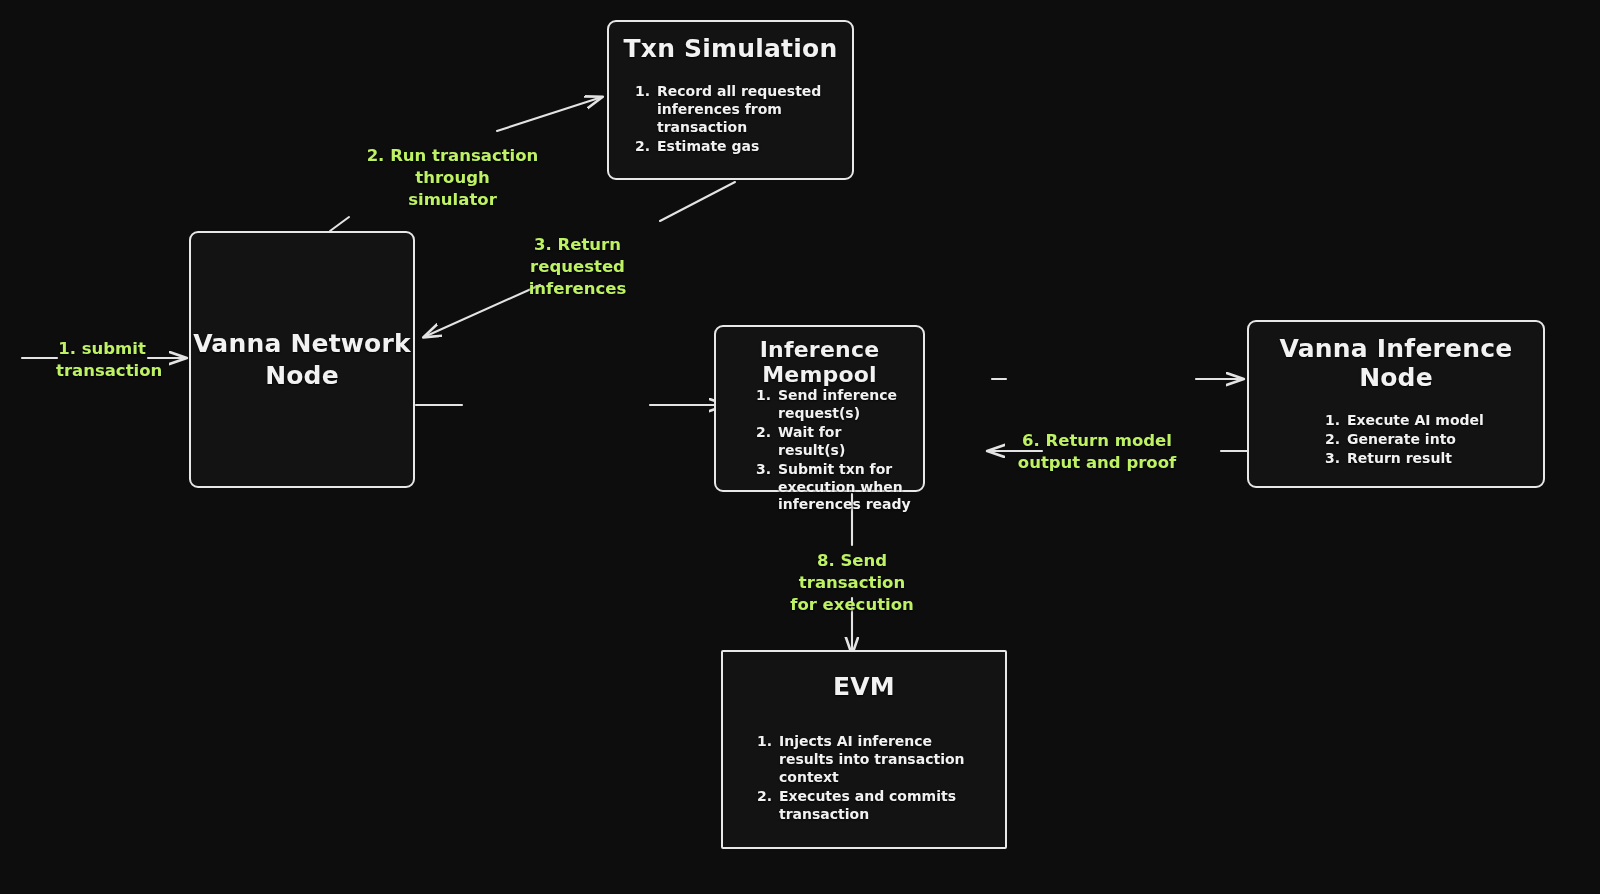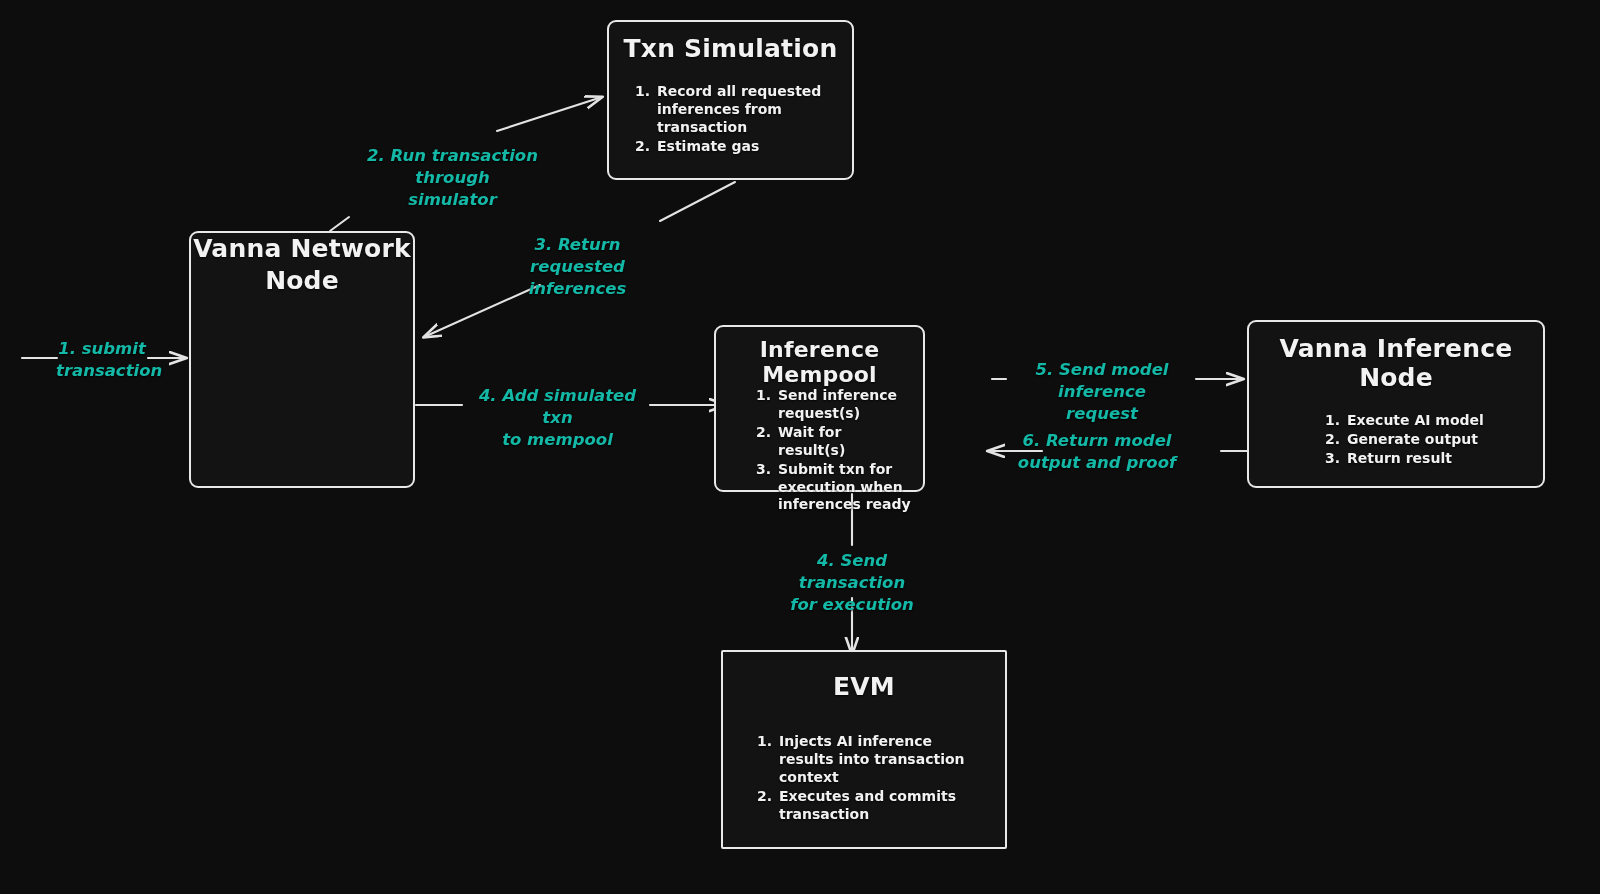"2. Run transaction through" .edge-label { color: #14b8a6 -> #bef264; font-style: italic -> none }
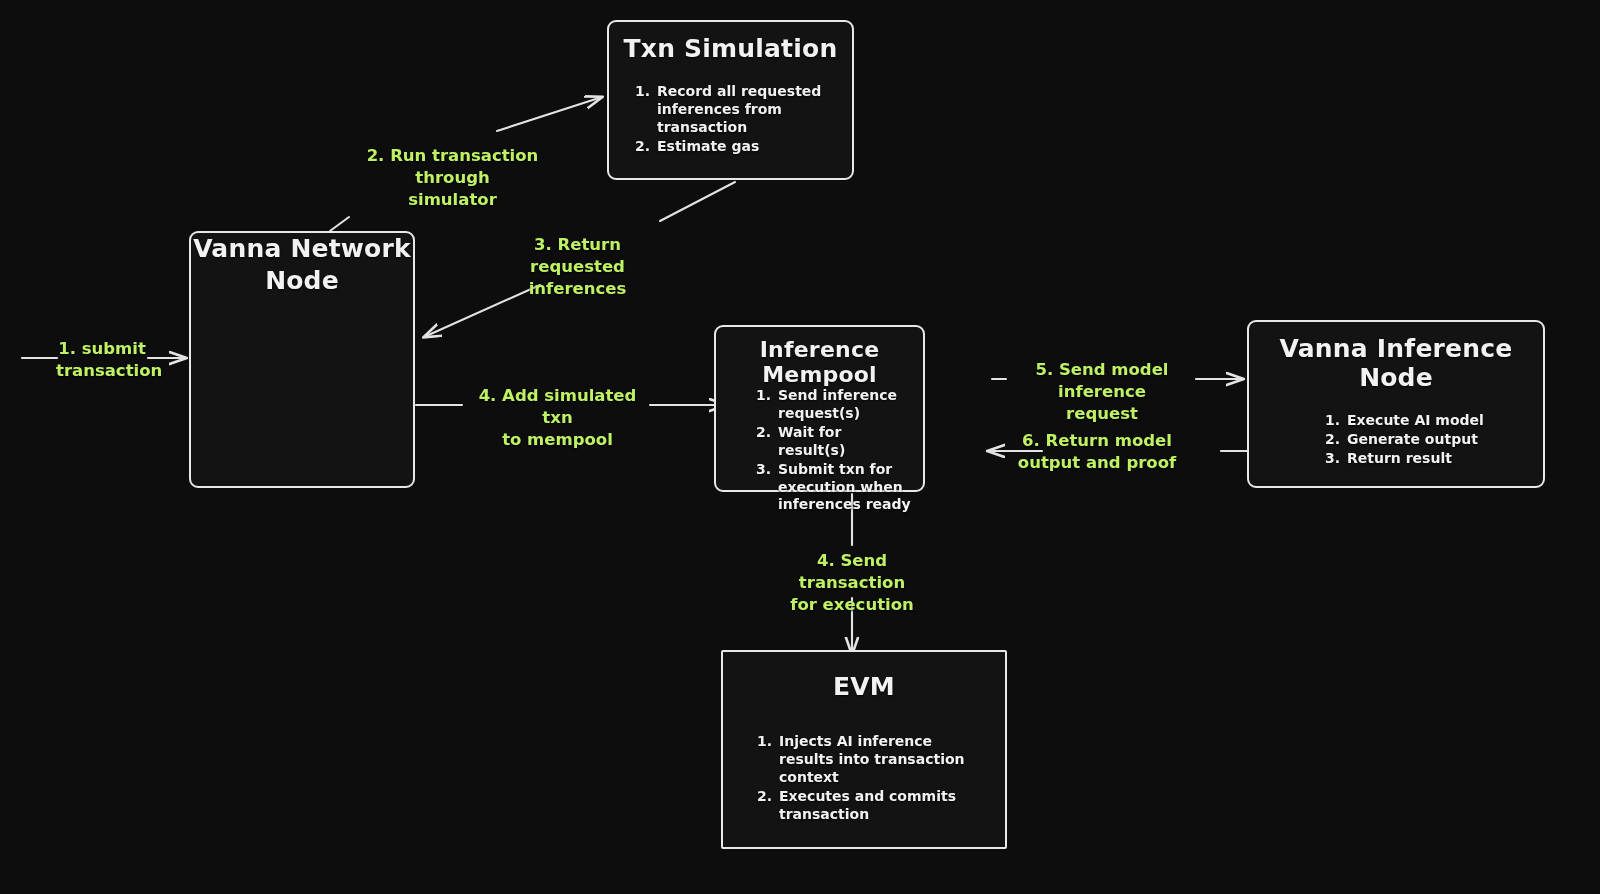"Vanna Network" .centered-node { align-items: flex-start -> center }
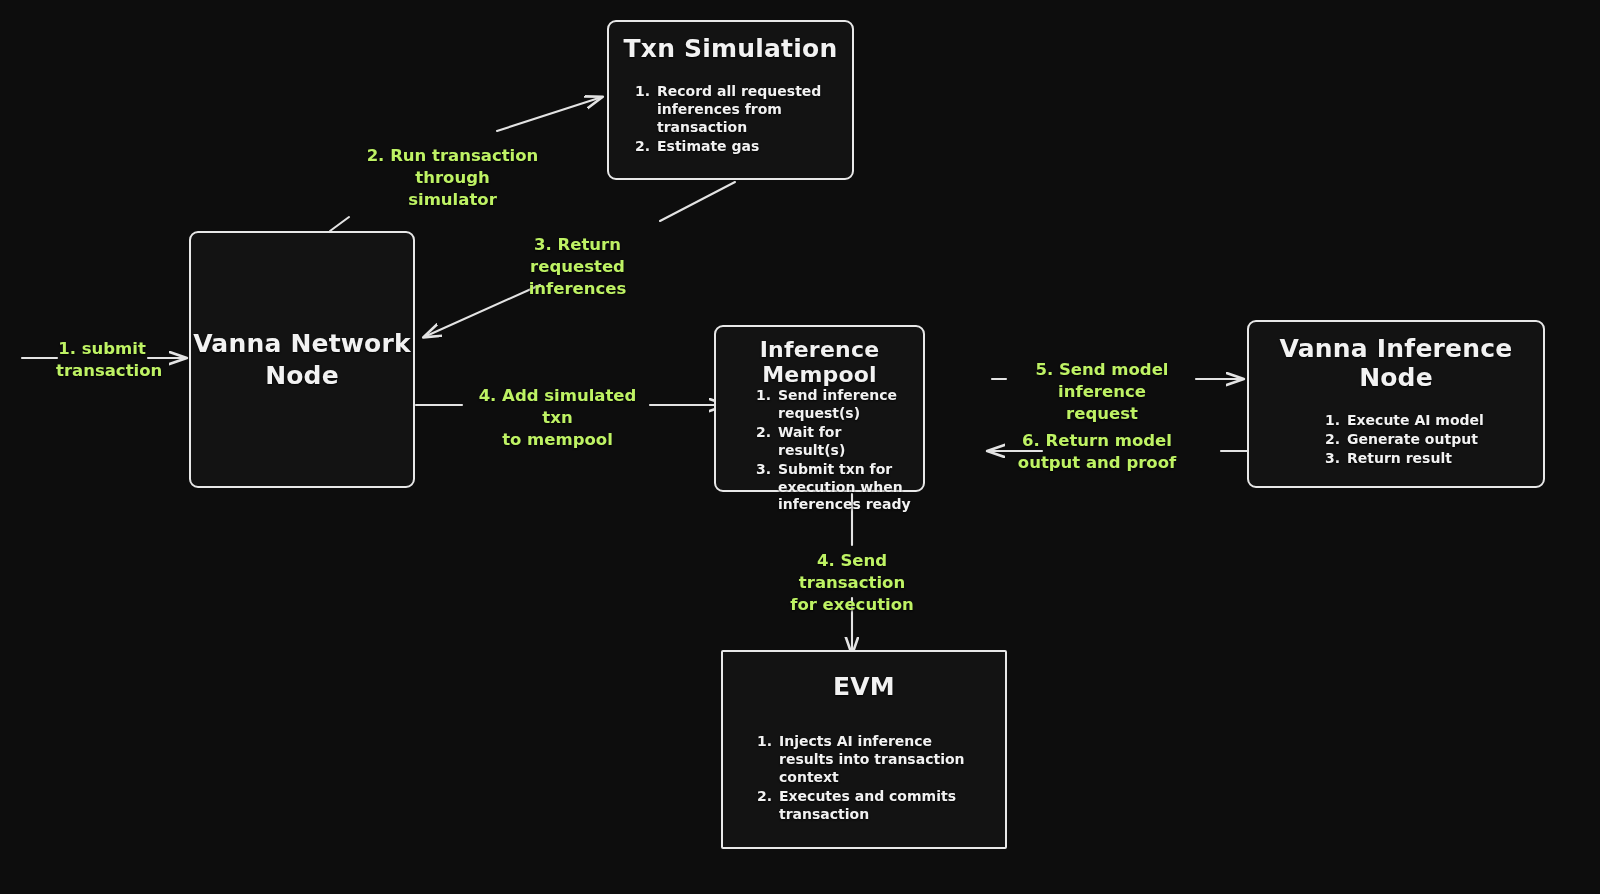"5. Send model inference" div.edge-label { html: <div>5. Send model inference request</div> -> none }
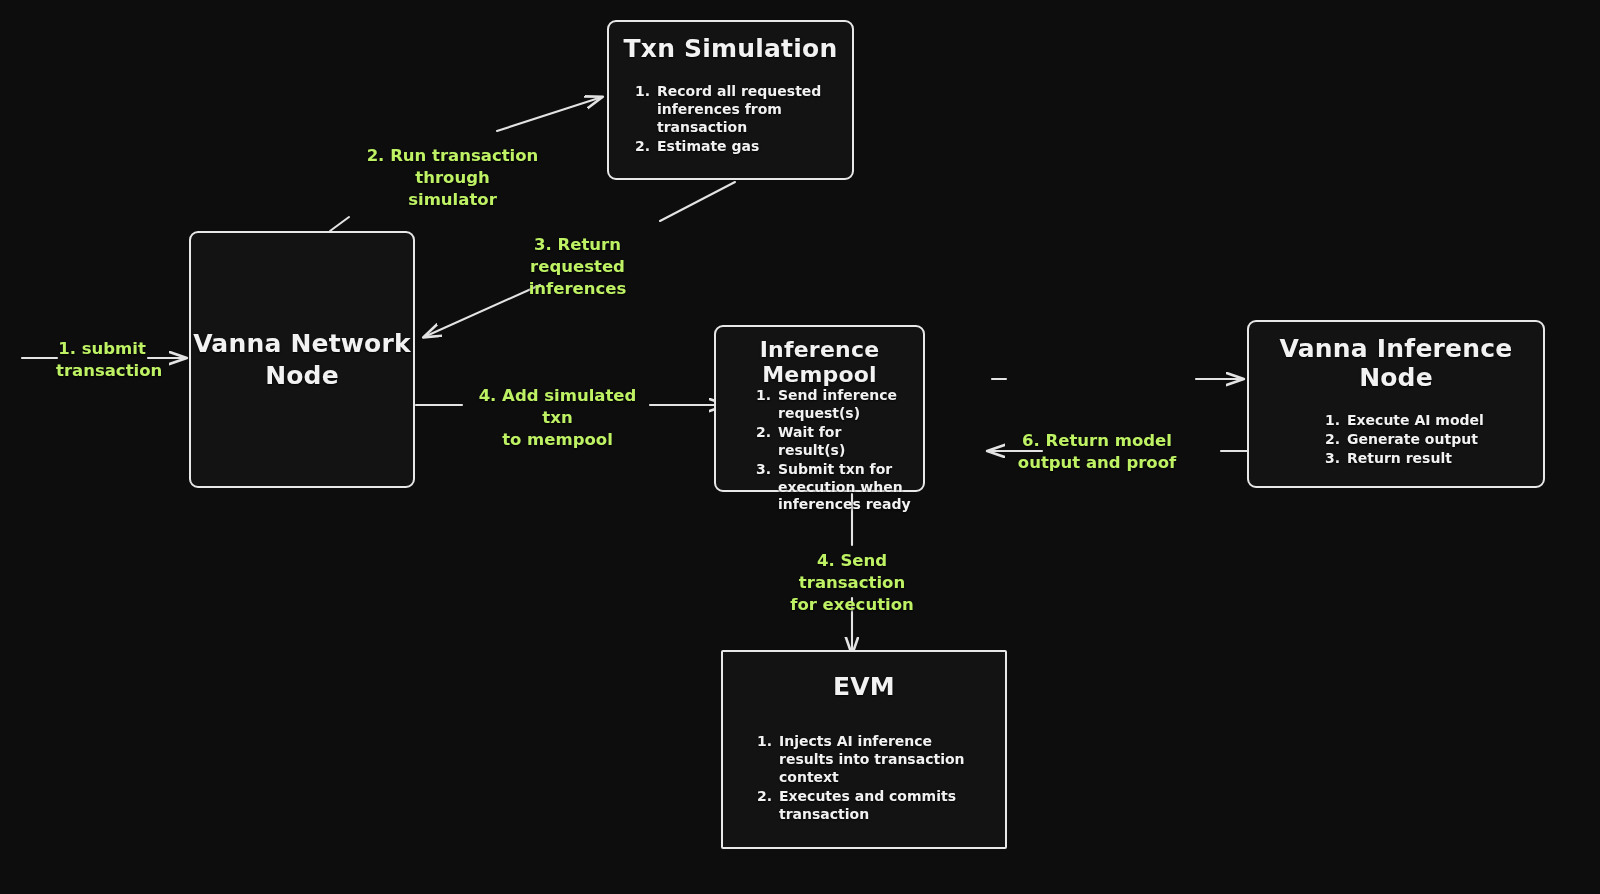"4. Add simulated txn" div.edge-label { html: <div>4. Add simulated txn to mempool</div> -> none }
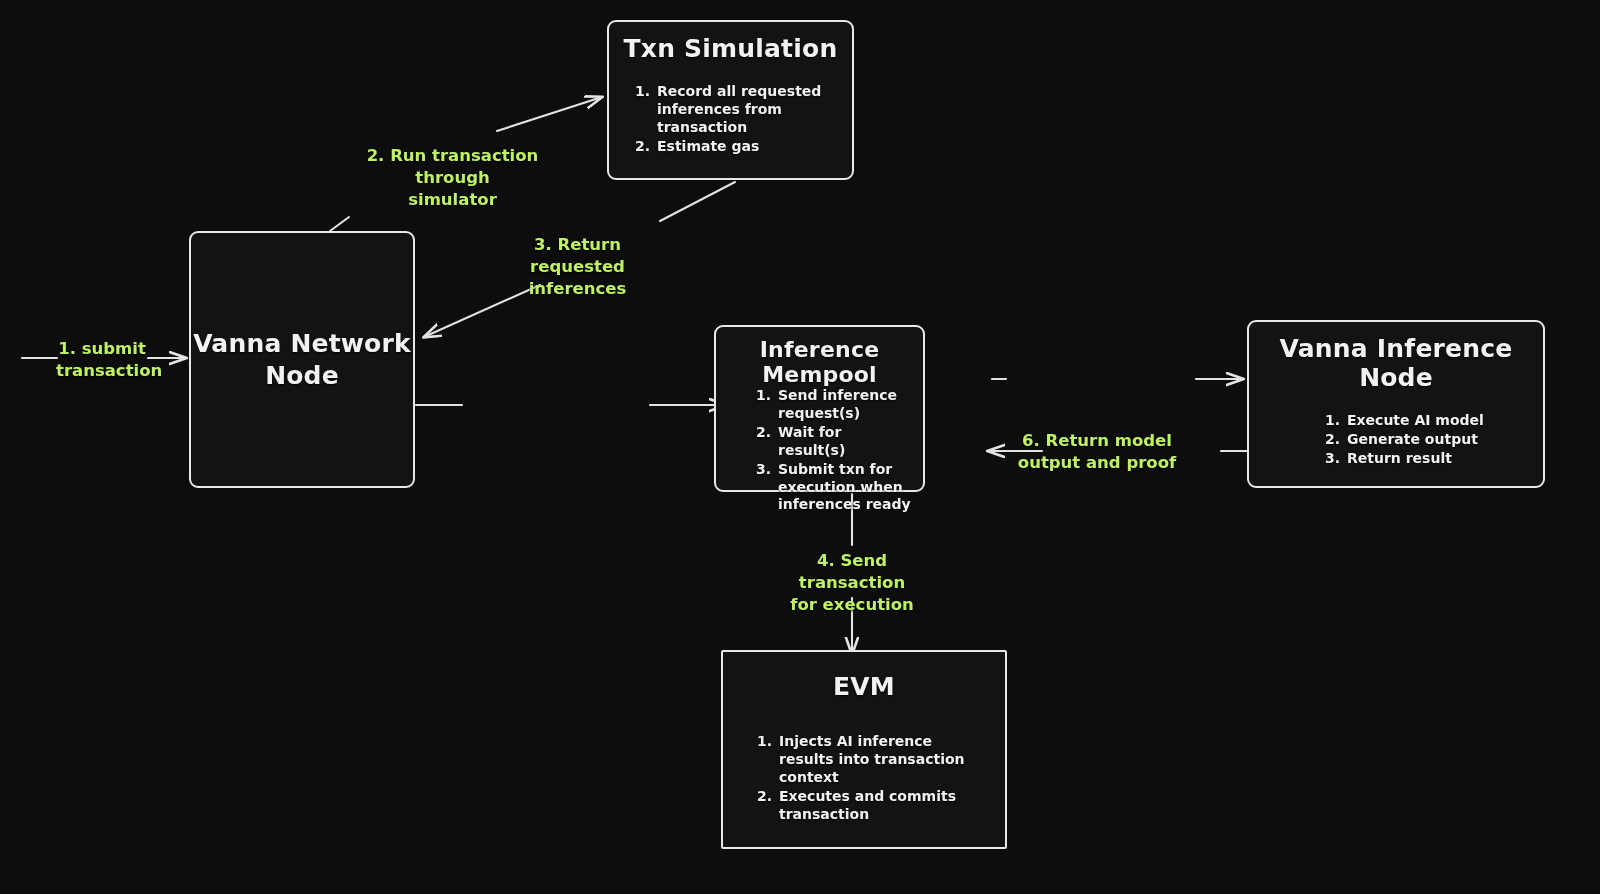"Generate output" span.txt { text: output -> into }
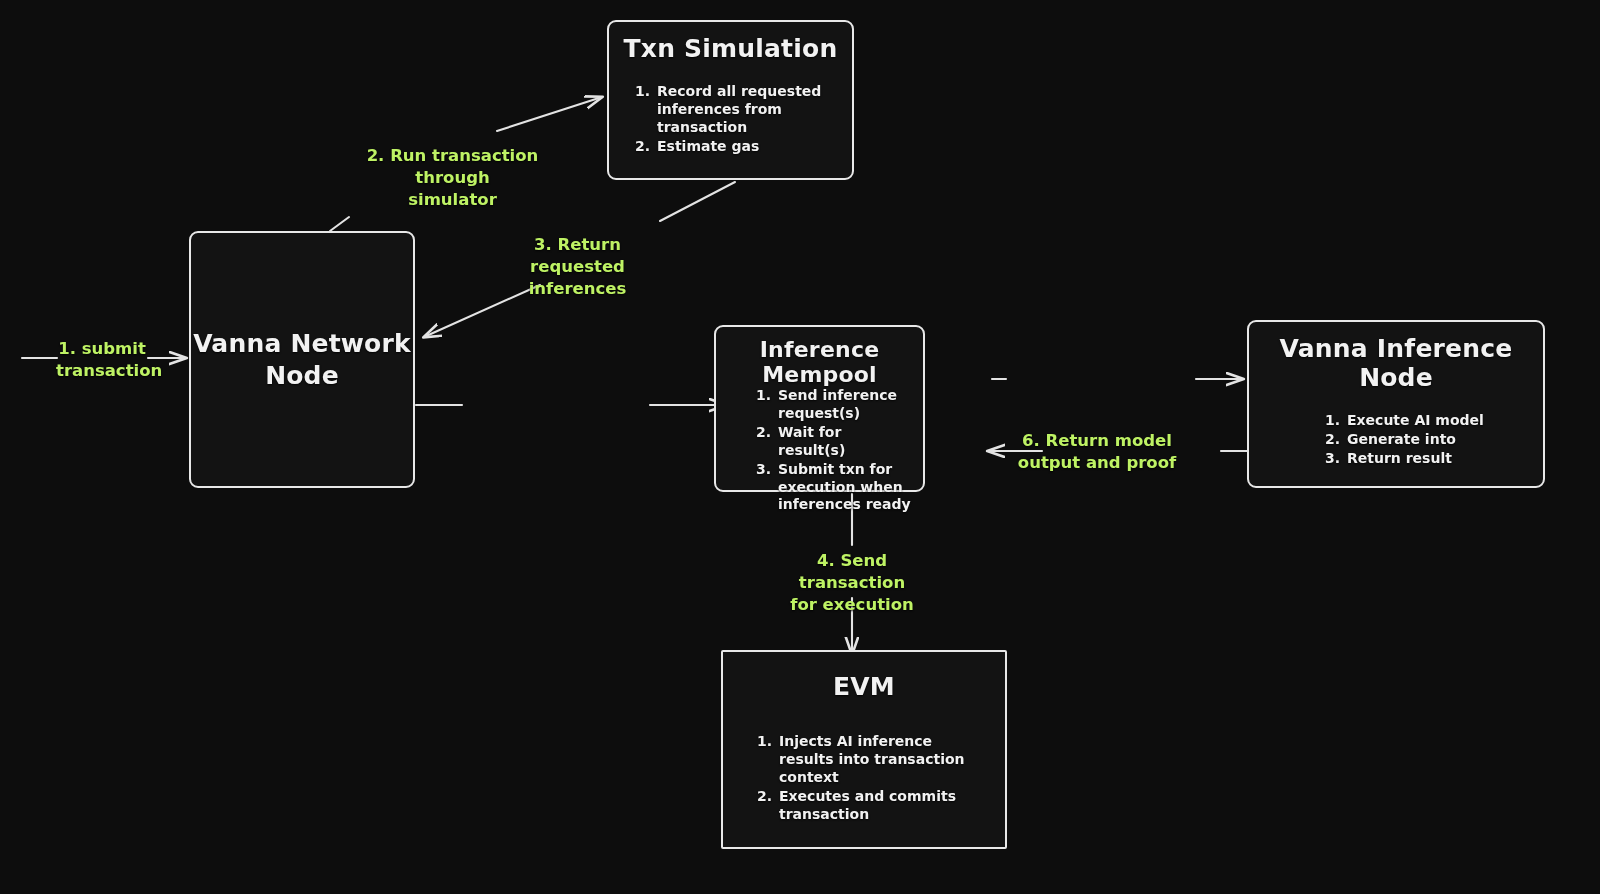"4. Send transaction" div.edge-label { text: 4 -> 8 }
